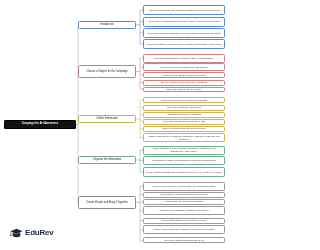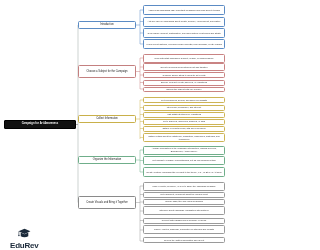"EduRev" #logo { flex-direction: column -> none }
